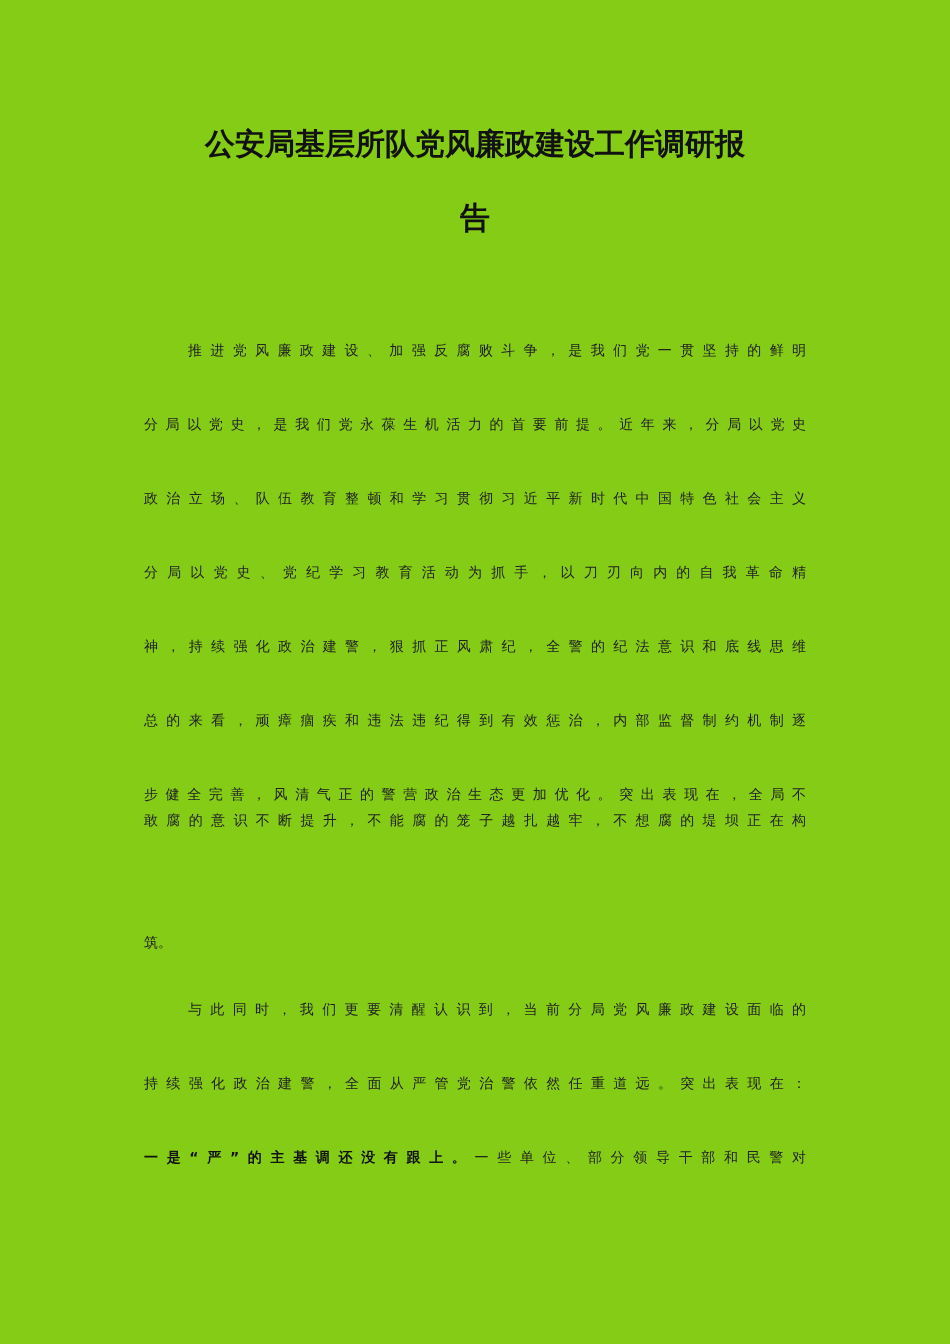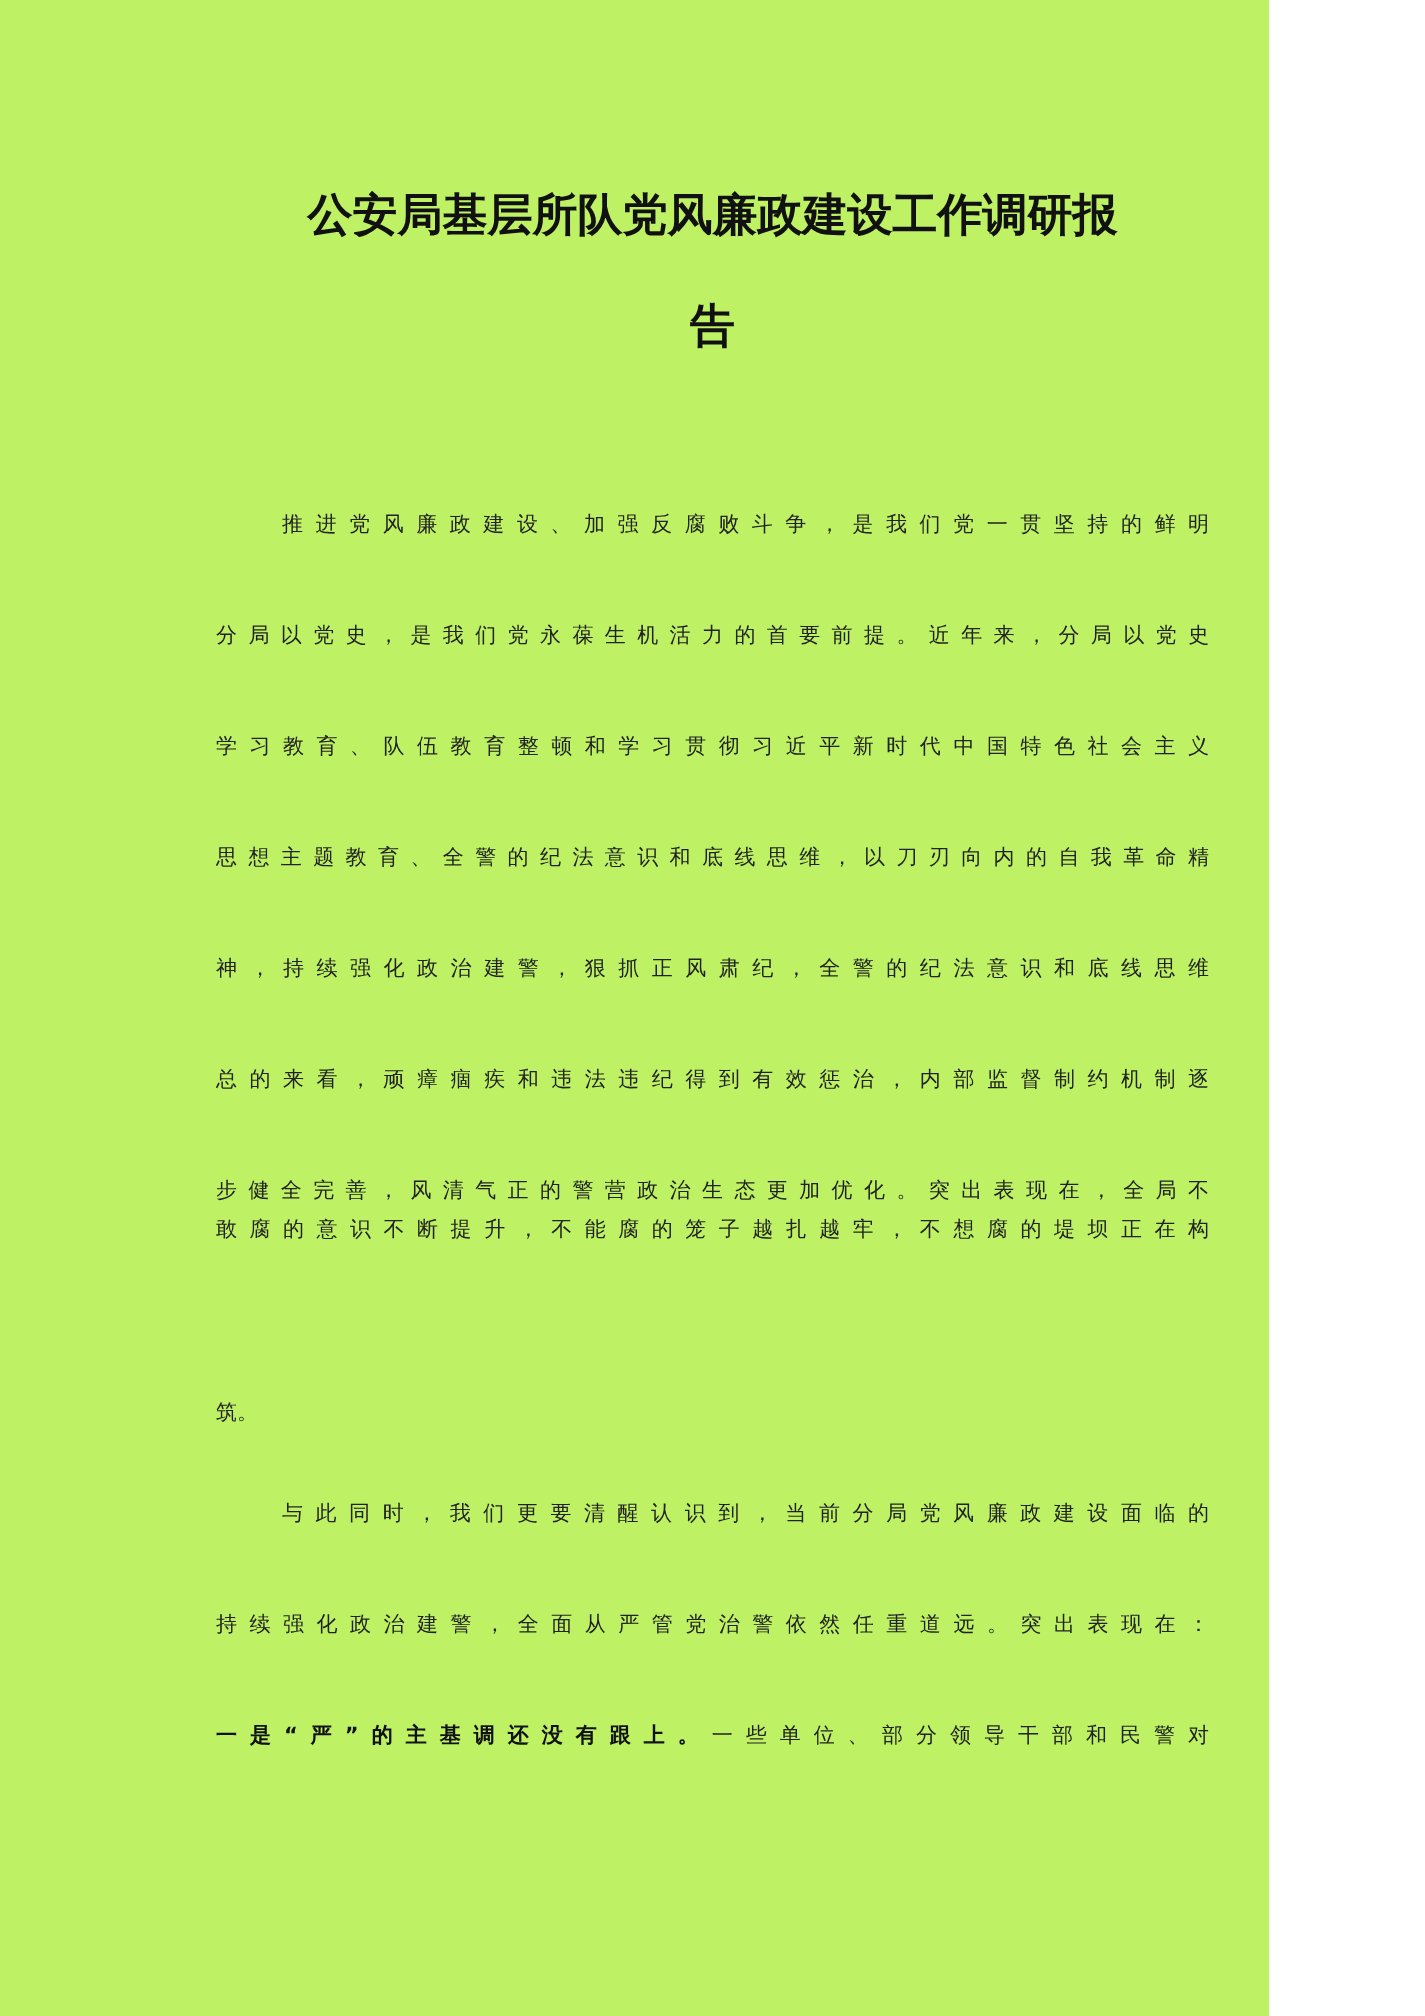"公安局基层所队党风廉政建设工作调研报" .page { background: #bef264 -> #84cc16; width: 846px -> 950px }
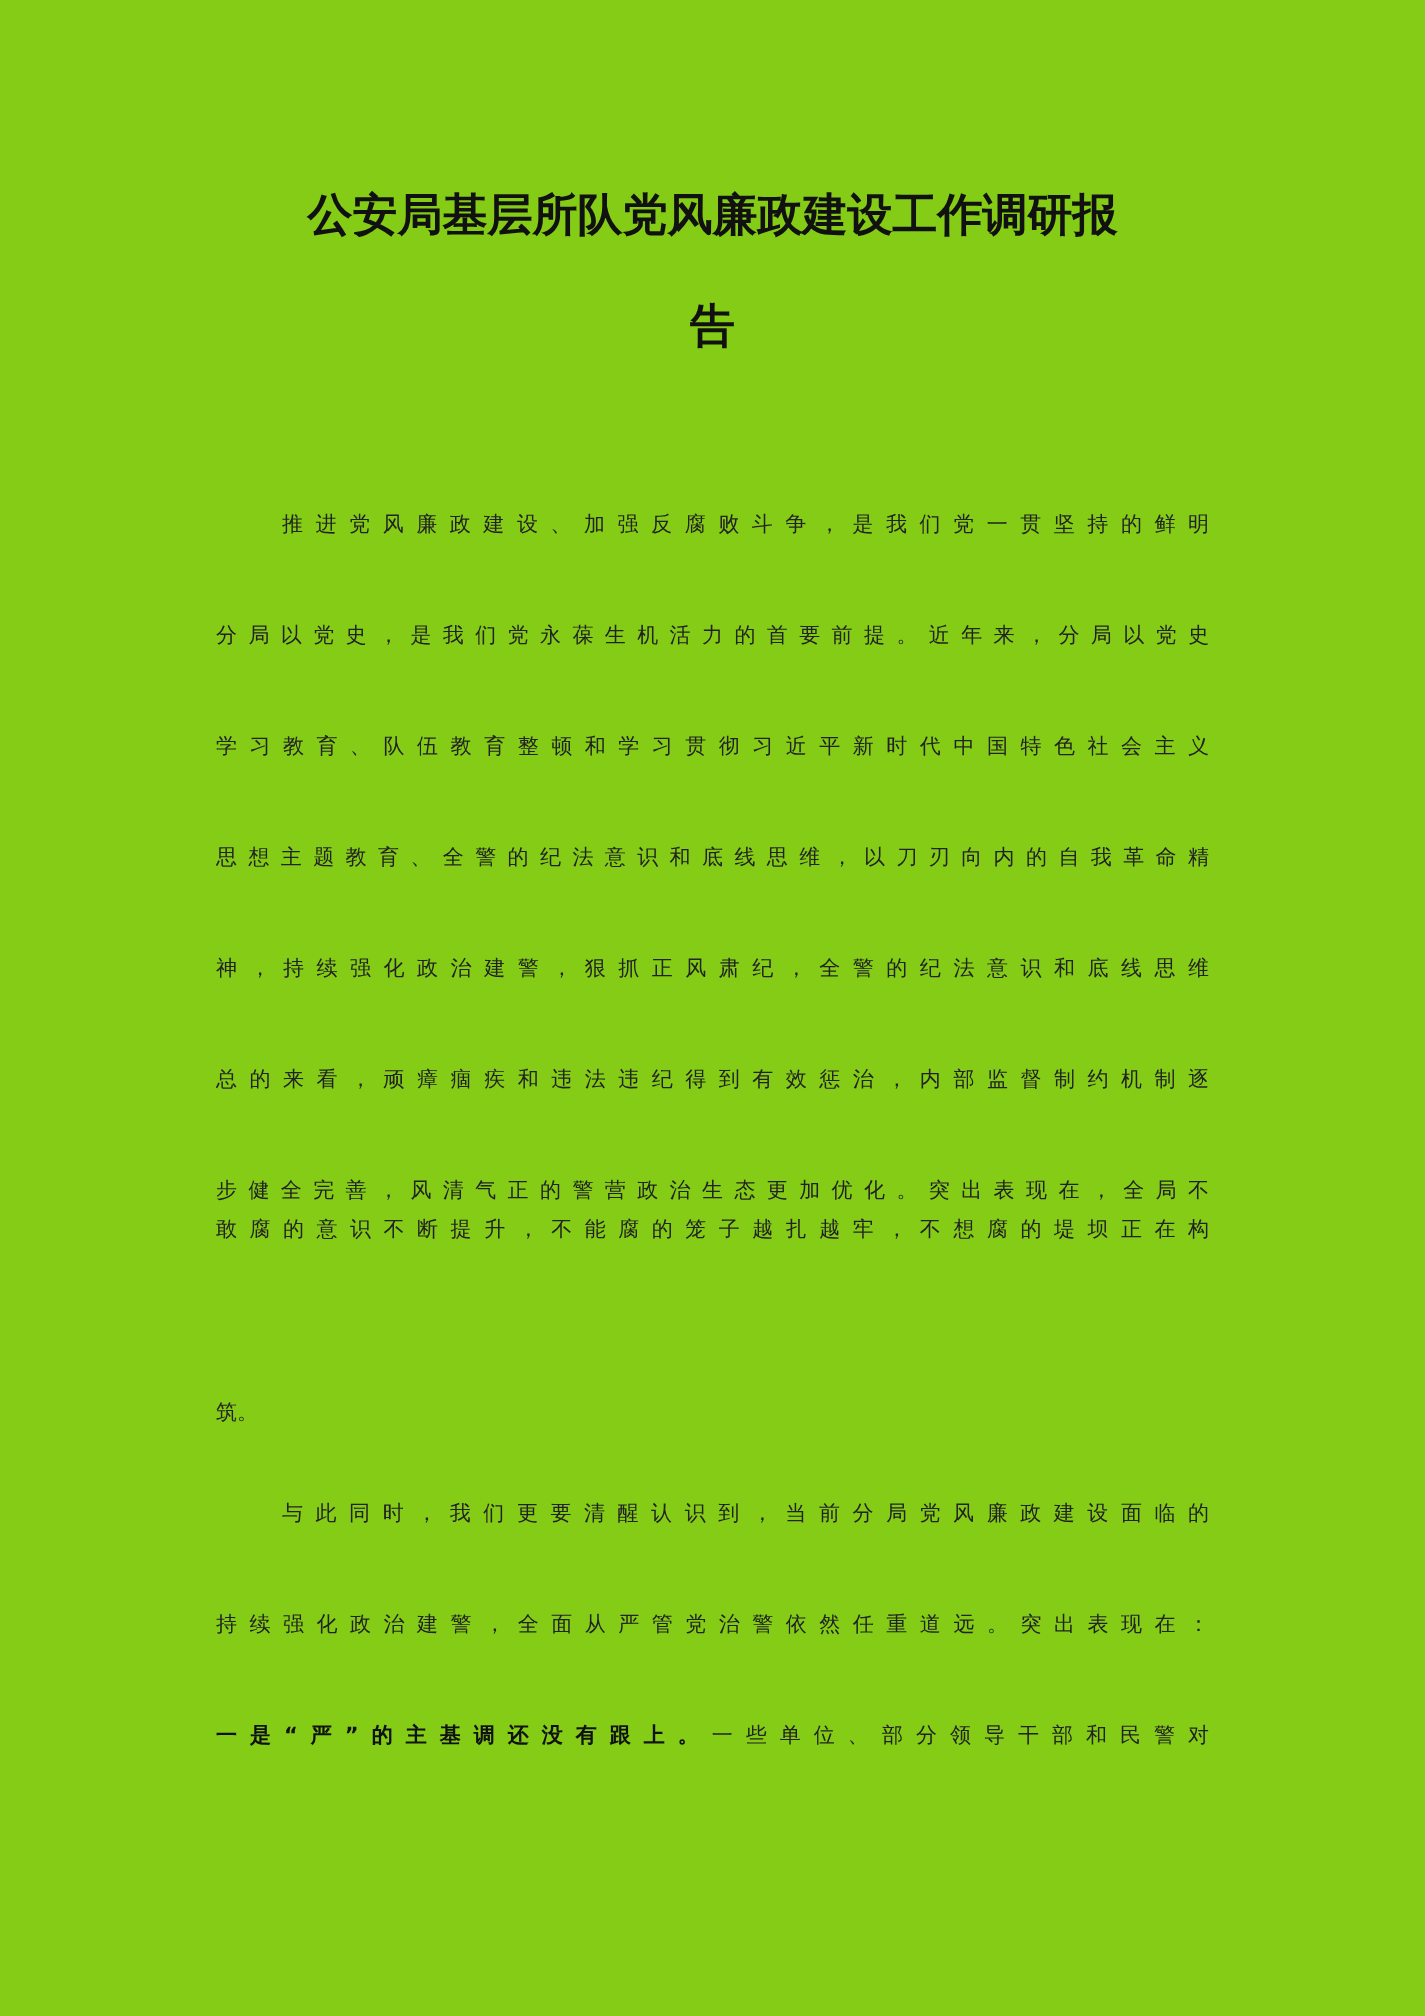"学习教育、队伍教育整顿和学习贯彻习近平新时代中国特色社会主义" div.line { text: 学习教育 -> 政治立场 }
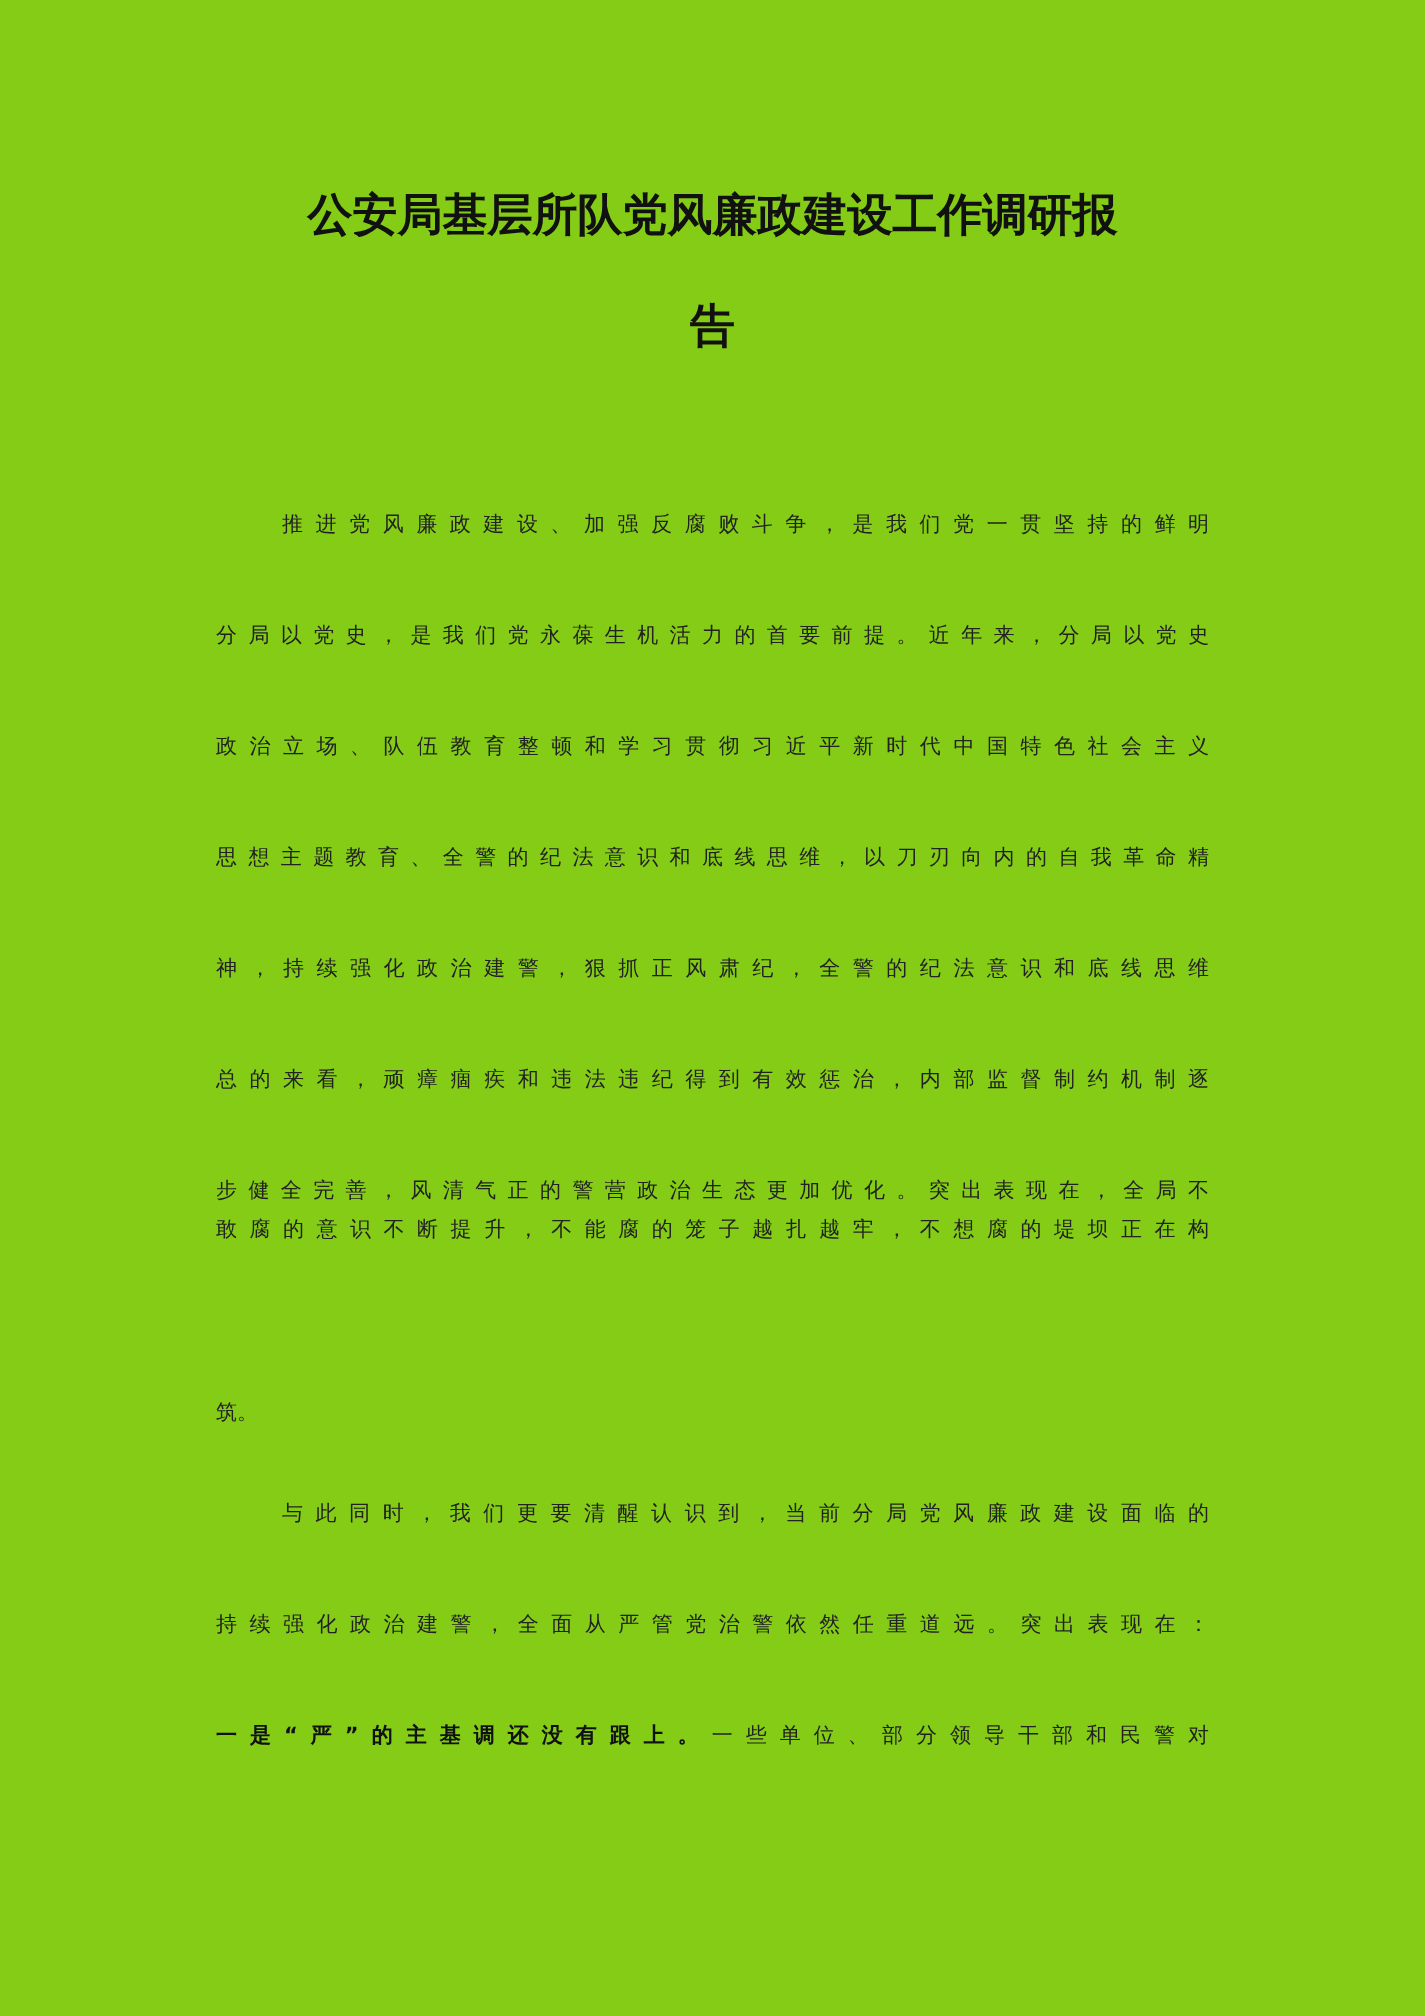"思想主题教育、全警的纪法意识和底线思维，以刀刃向内的自我革命精" div.line { text: 思想主题教育、全警的纪法意识和底线思维 -> 分局以党史、党纪学习教育活动为抓手 }
